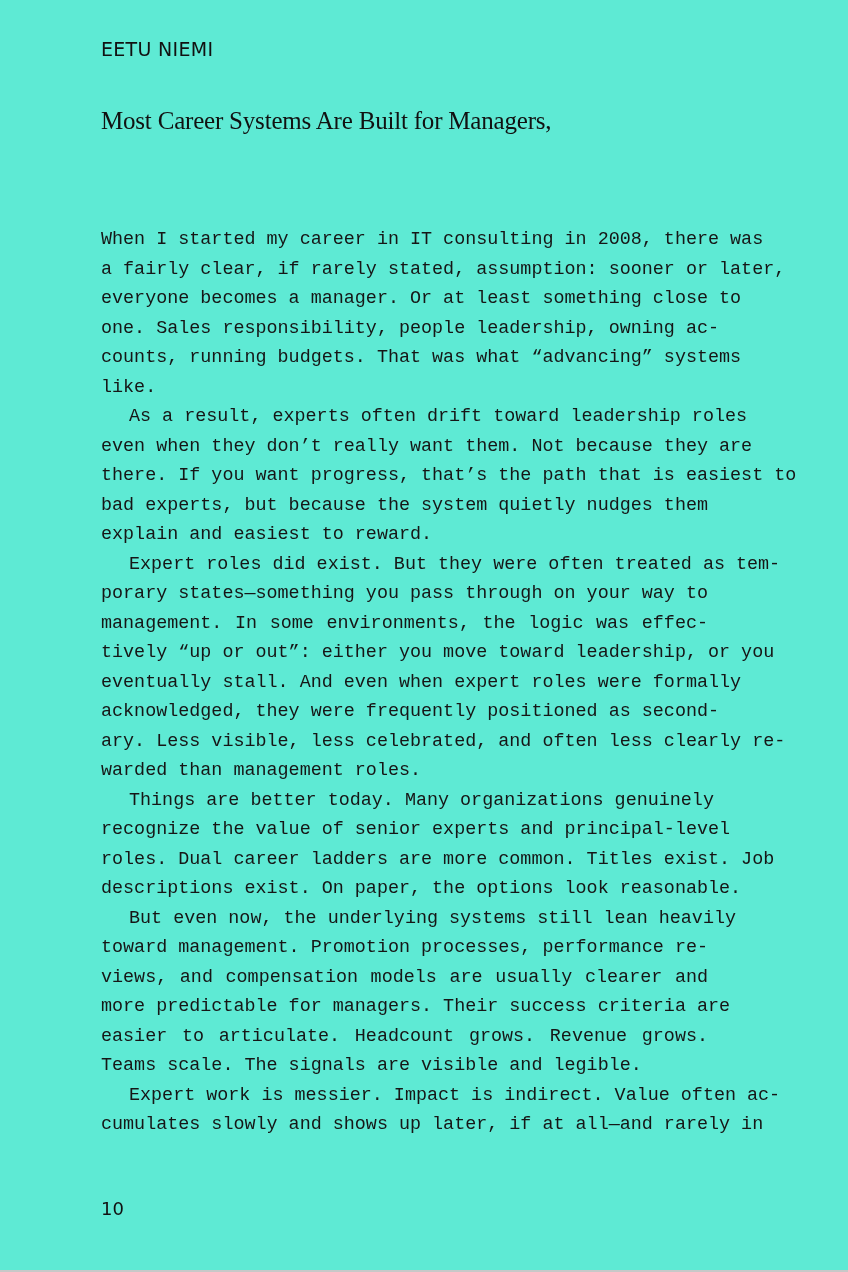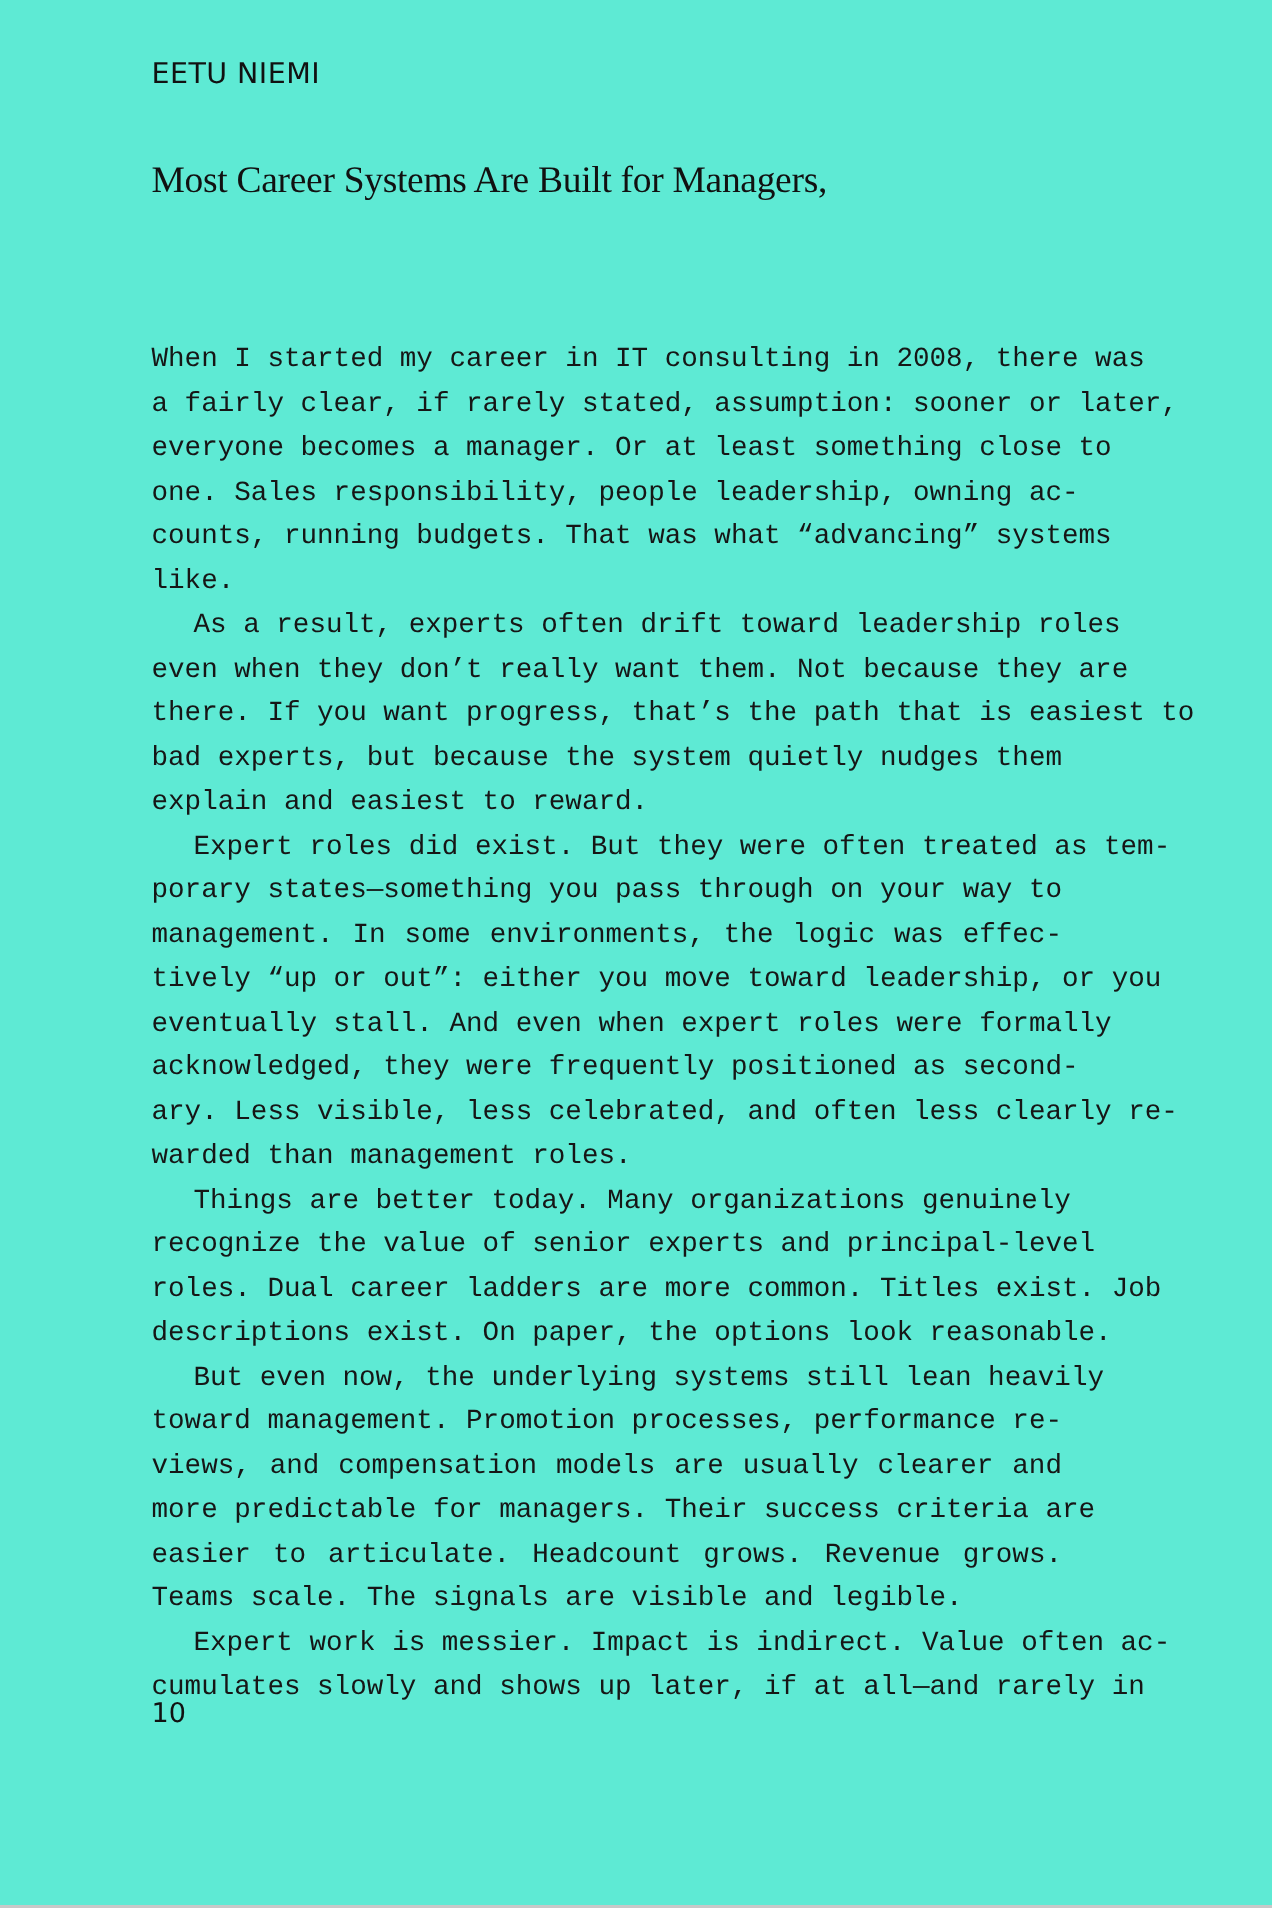"10" .page-number { top: 1132px -> 1198px }
